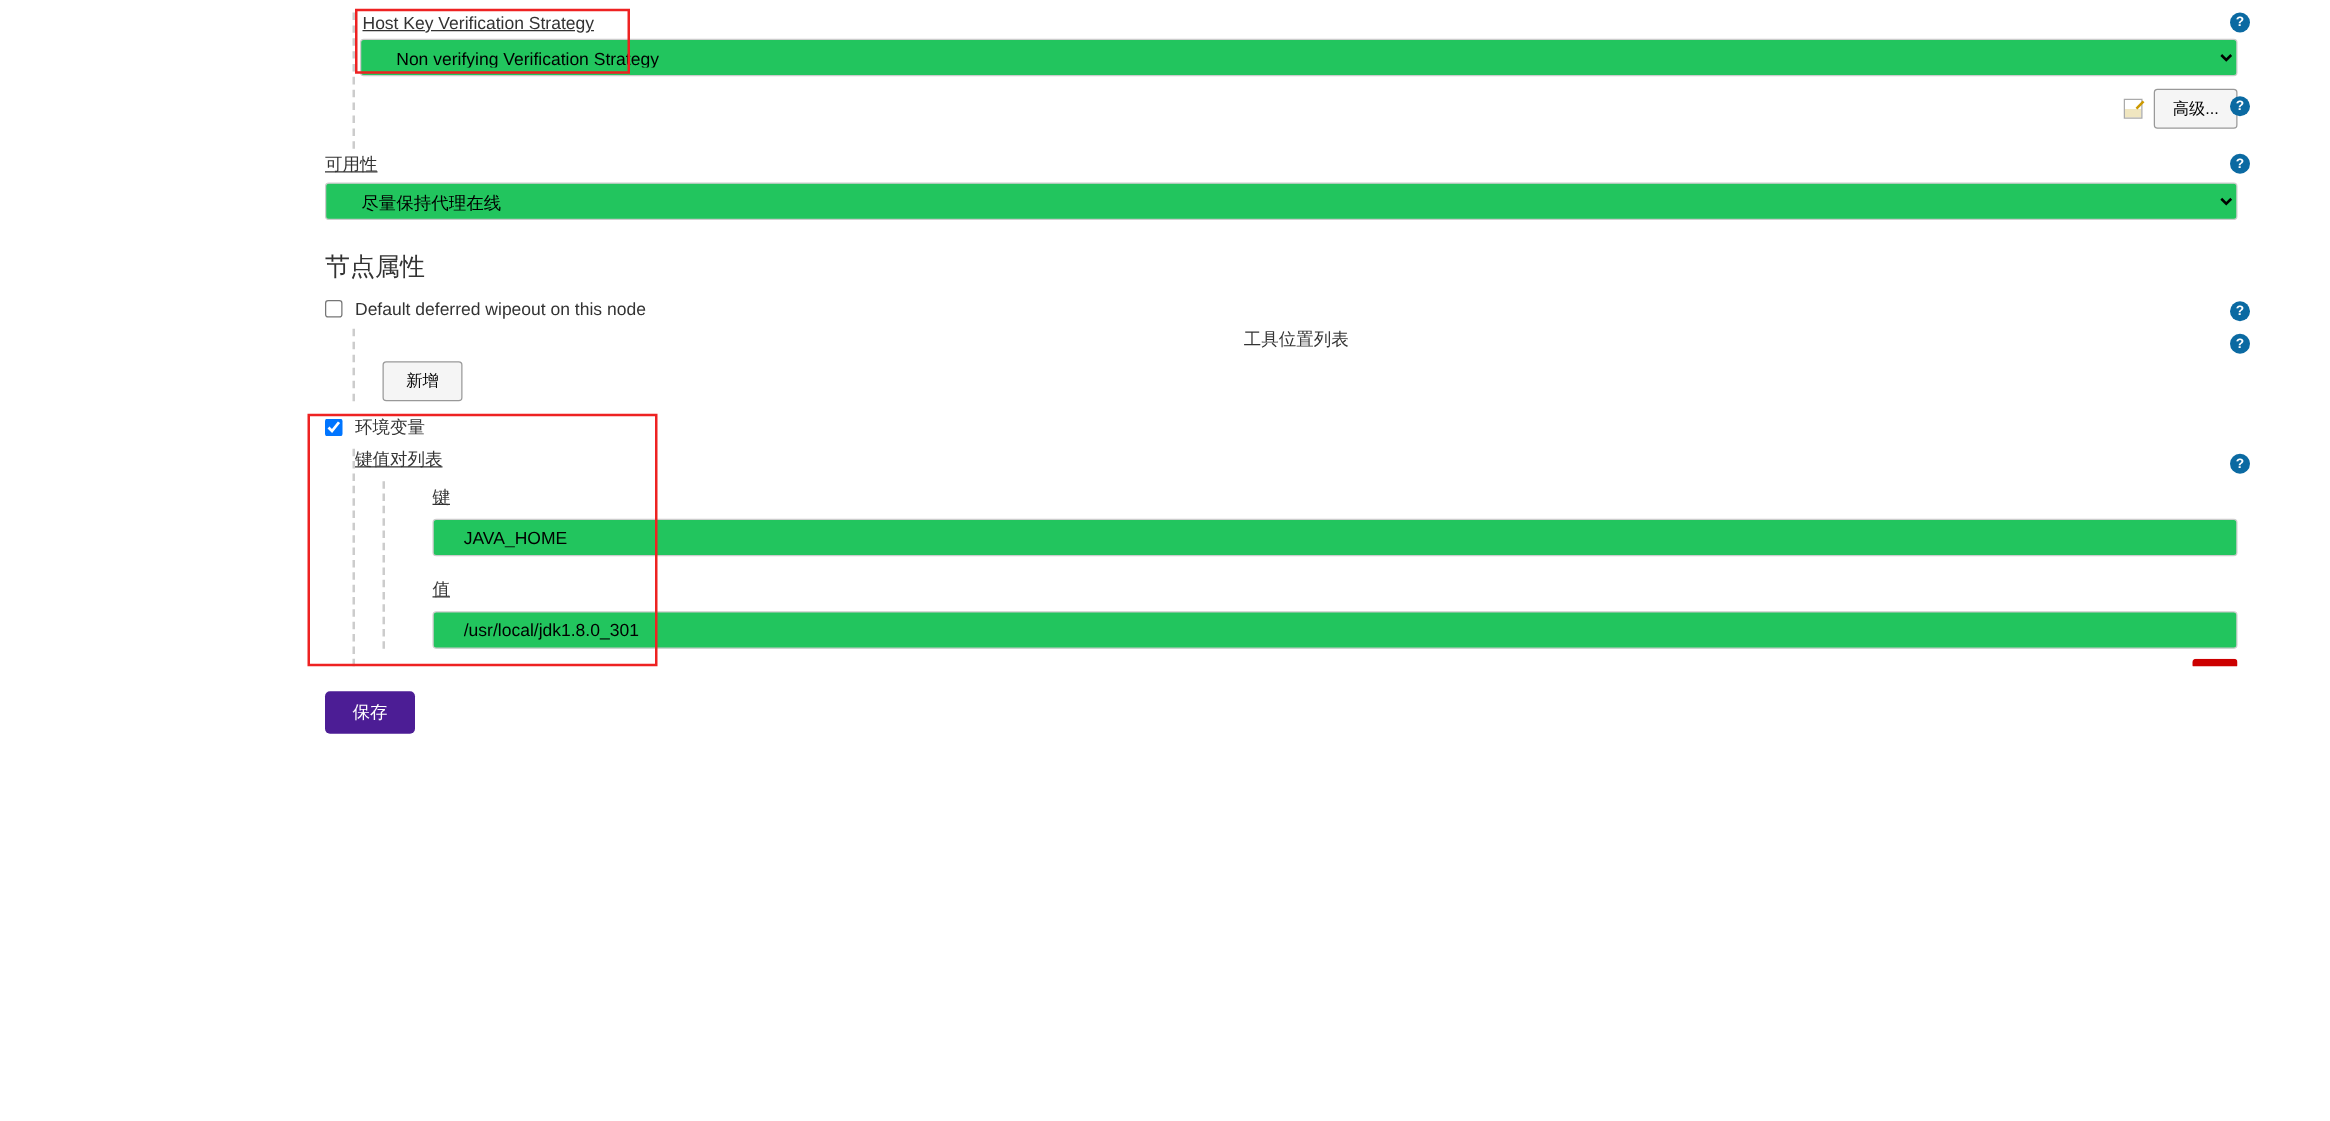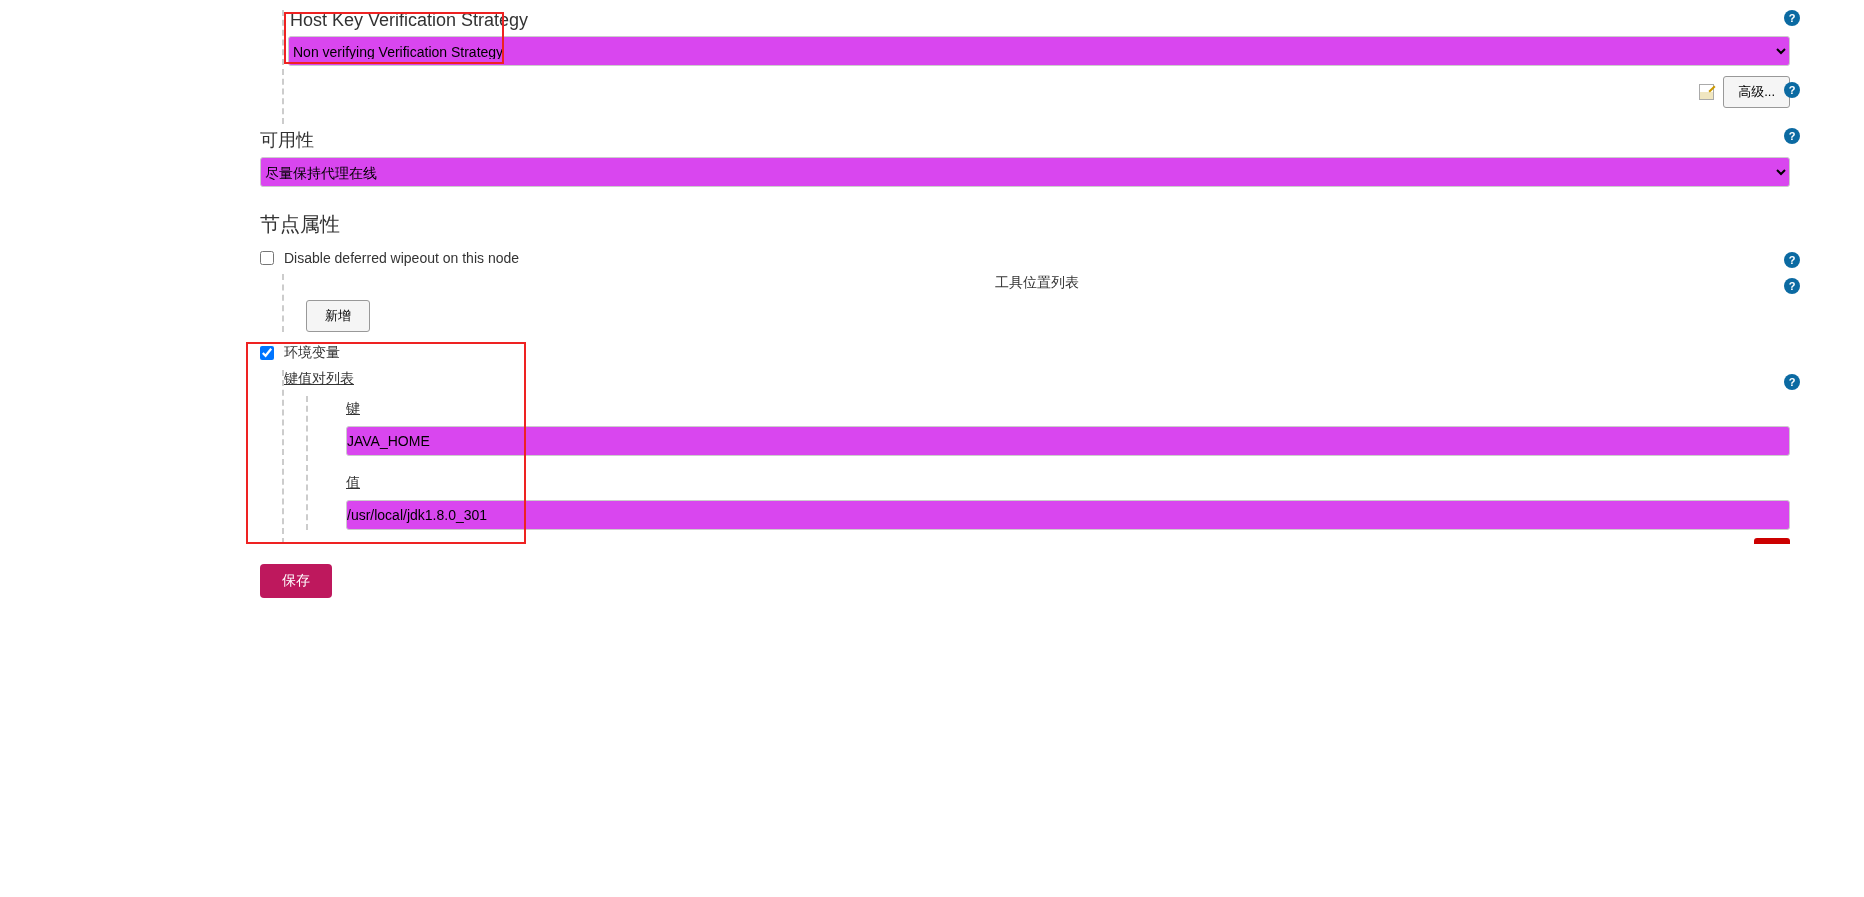"Host Key Verification Strategy" .field-label { font-size: 18px -> 14px; text-decoration: none -> underline }
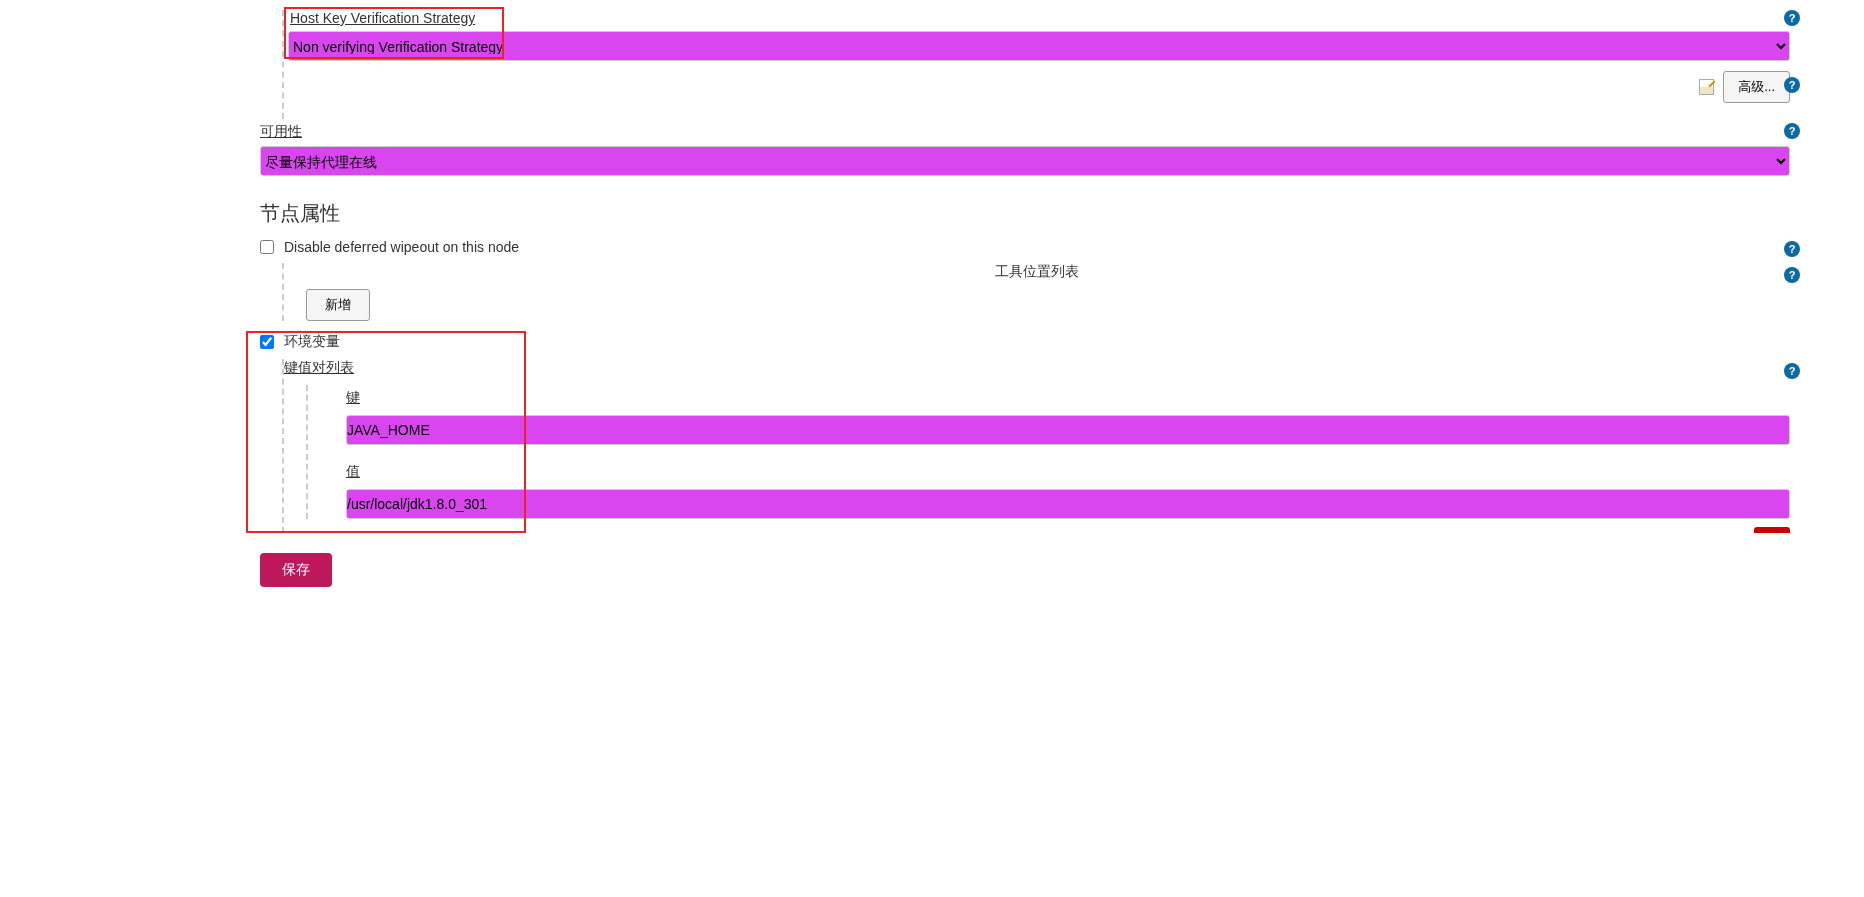"Non verifying Verification Strategy" select, input[type="text"] { background: #d946ef -> #22c55e; padding: 6px 0 -> 6px 24px }
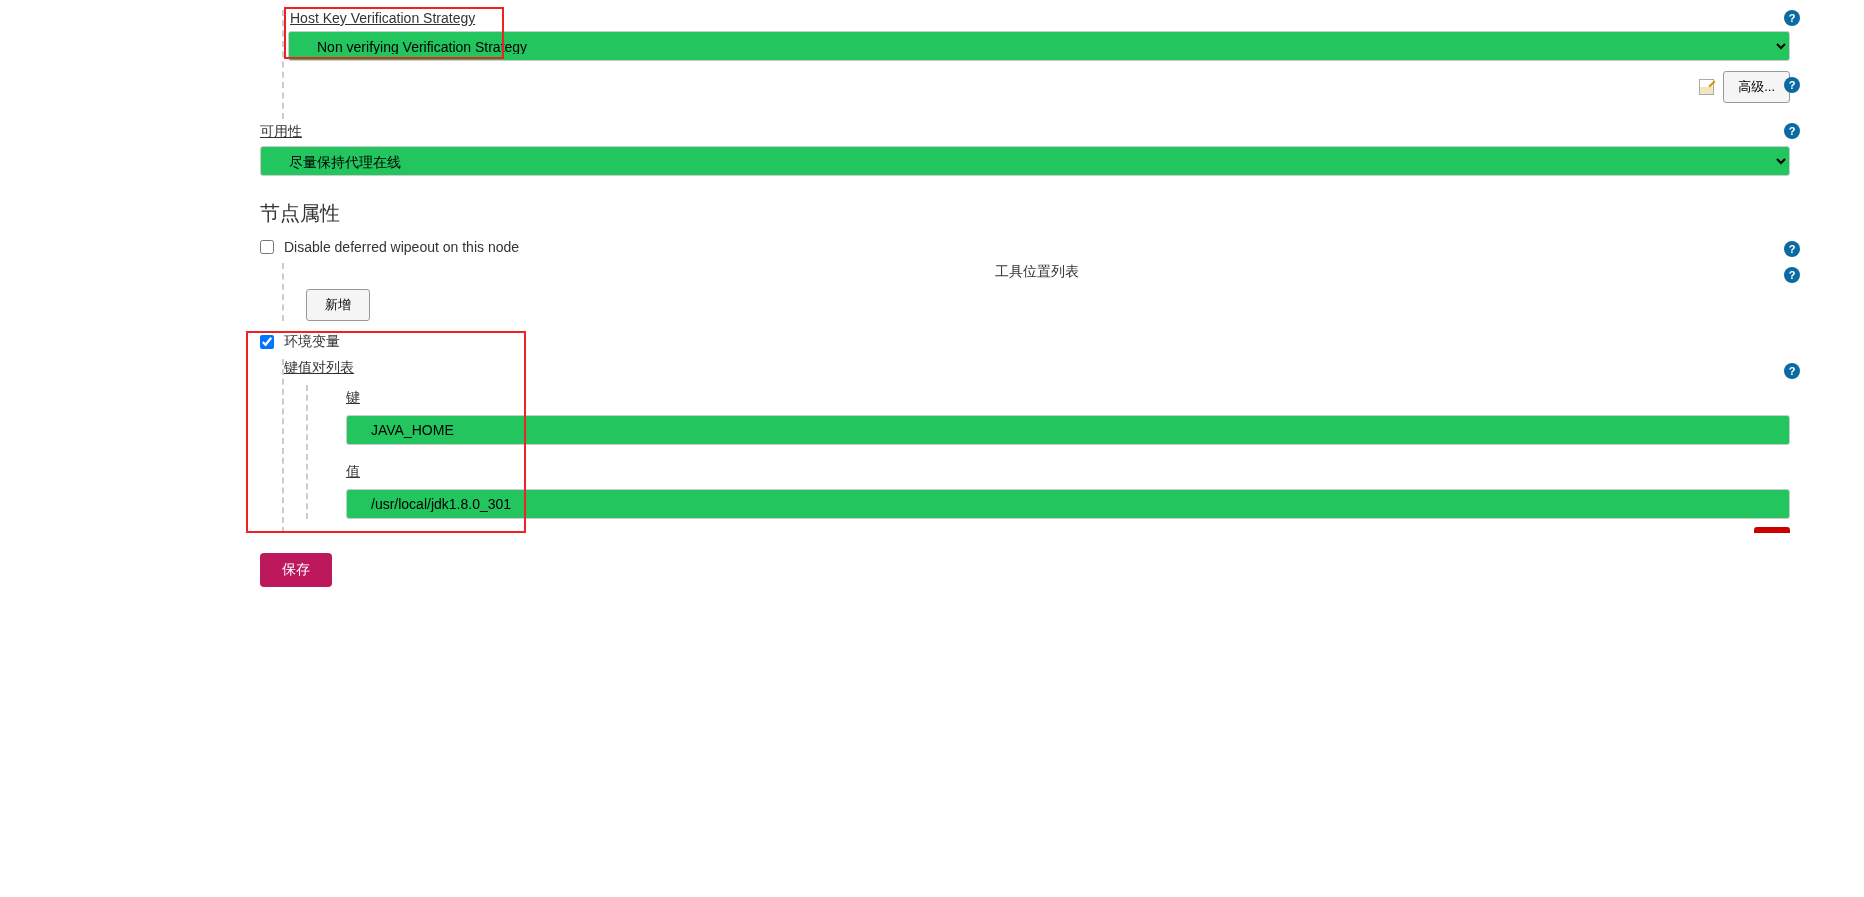"Disable deferred wipeout on this" label { text: Disable -> Default }
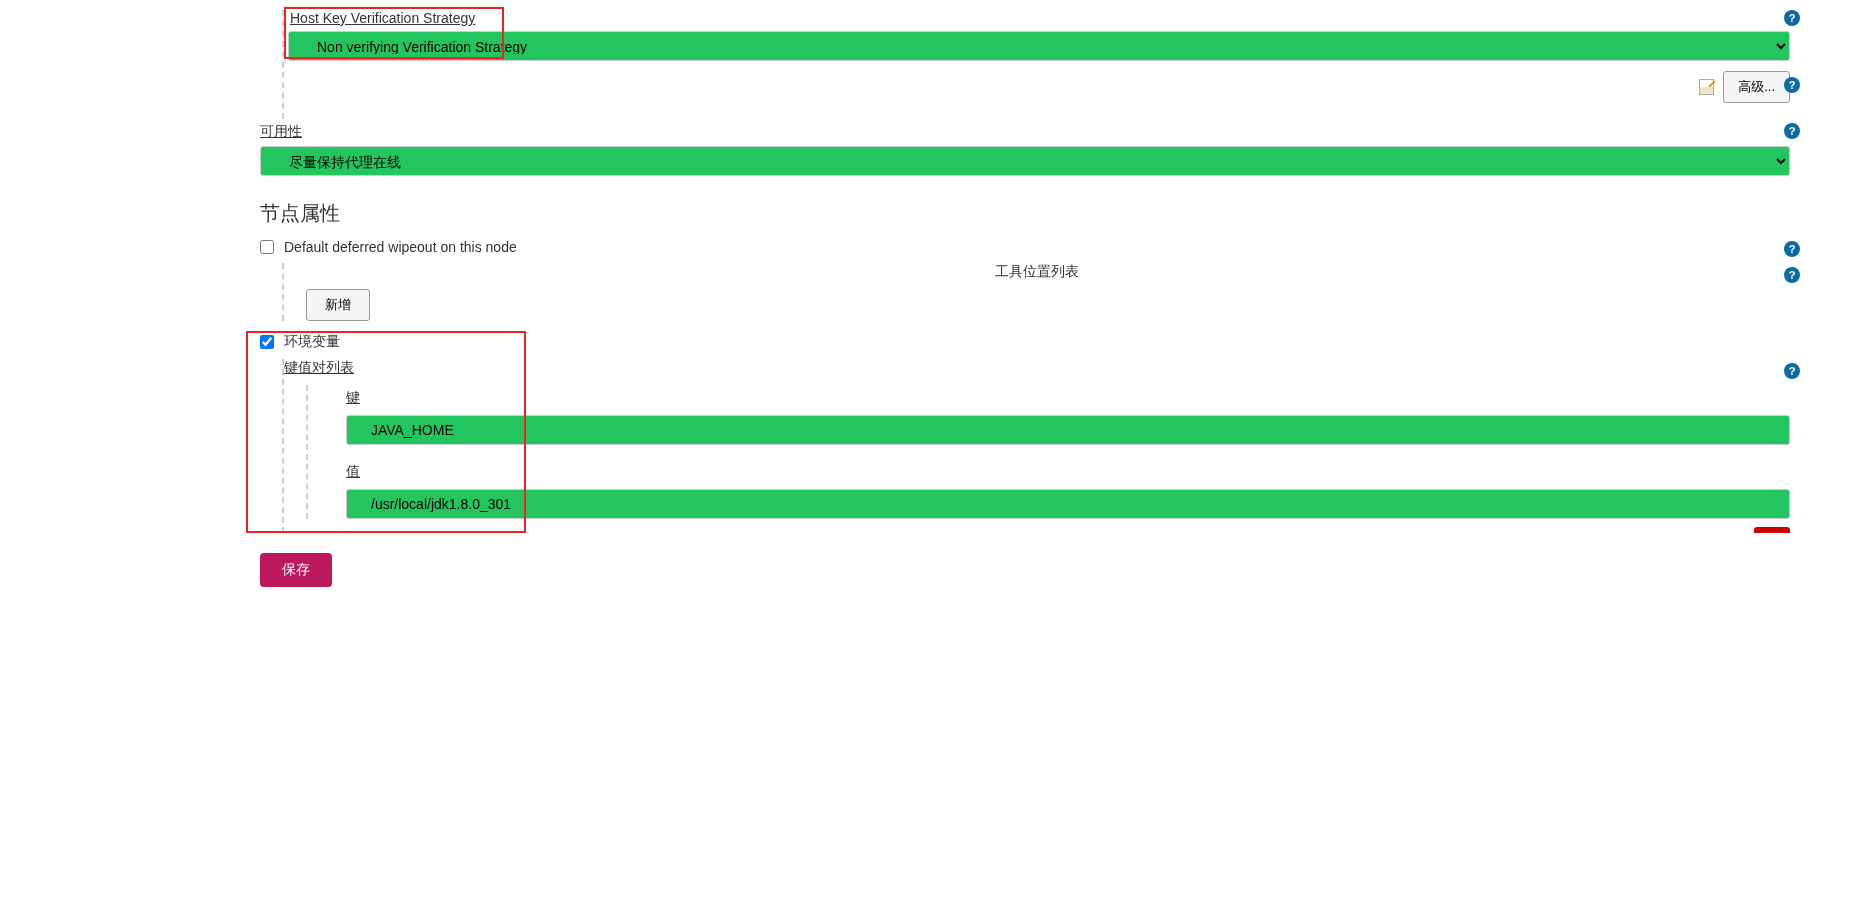"保存" .btn-save { background: #be185d -> #4c1d95 }
